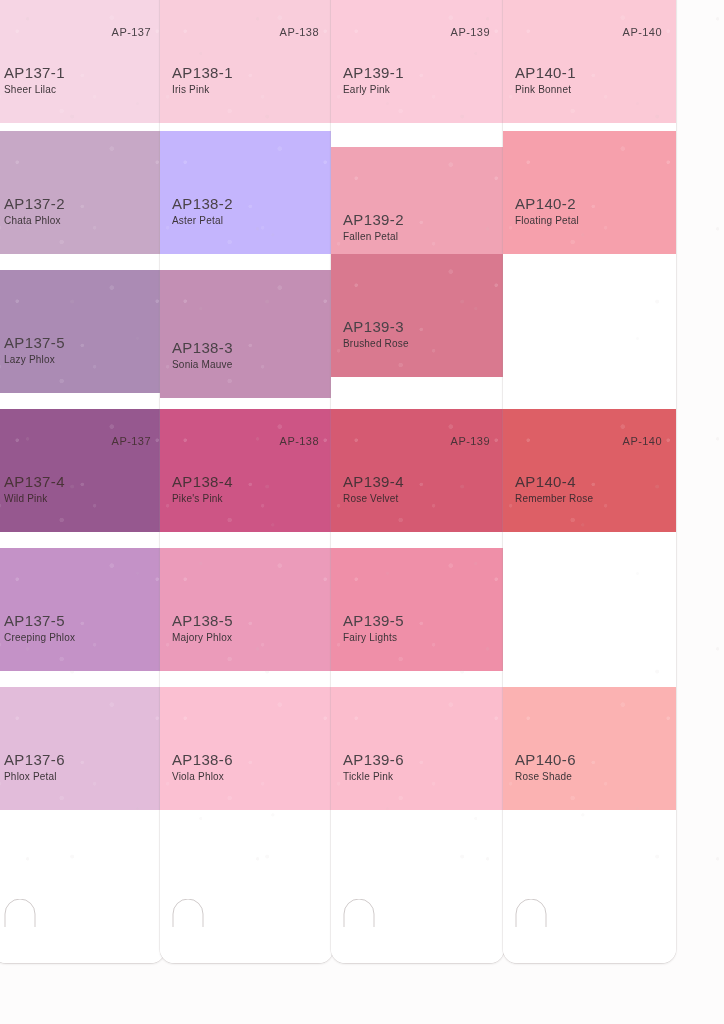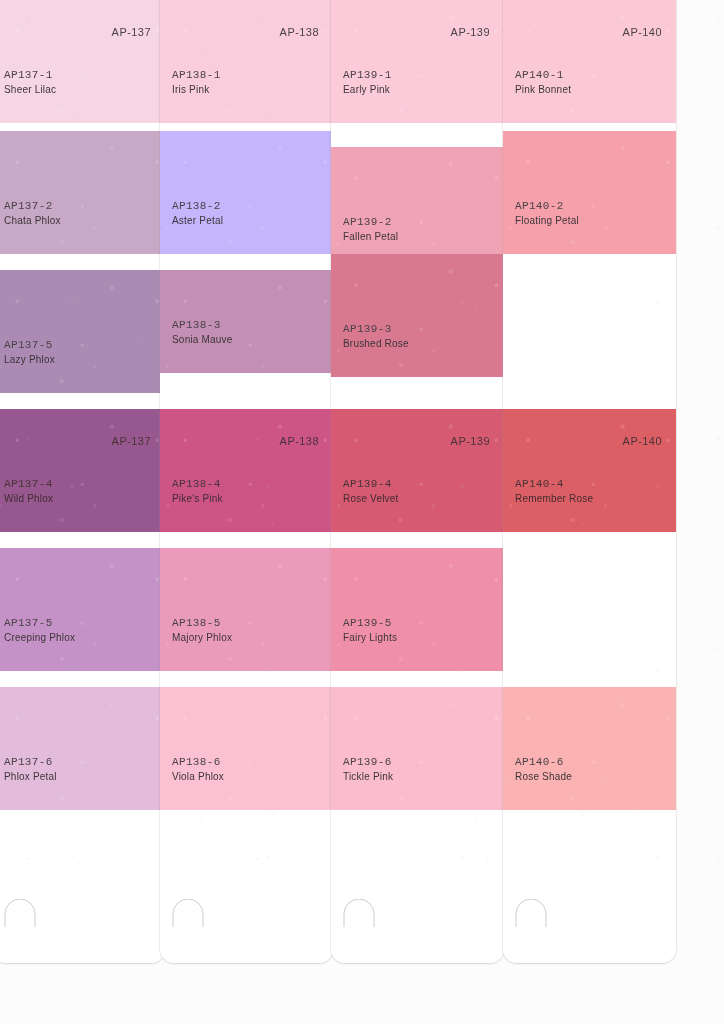"AP137-1" .chip-code { font-family: Liberation Mono, monospace -> none; font-size: 11px -> 15px }
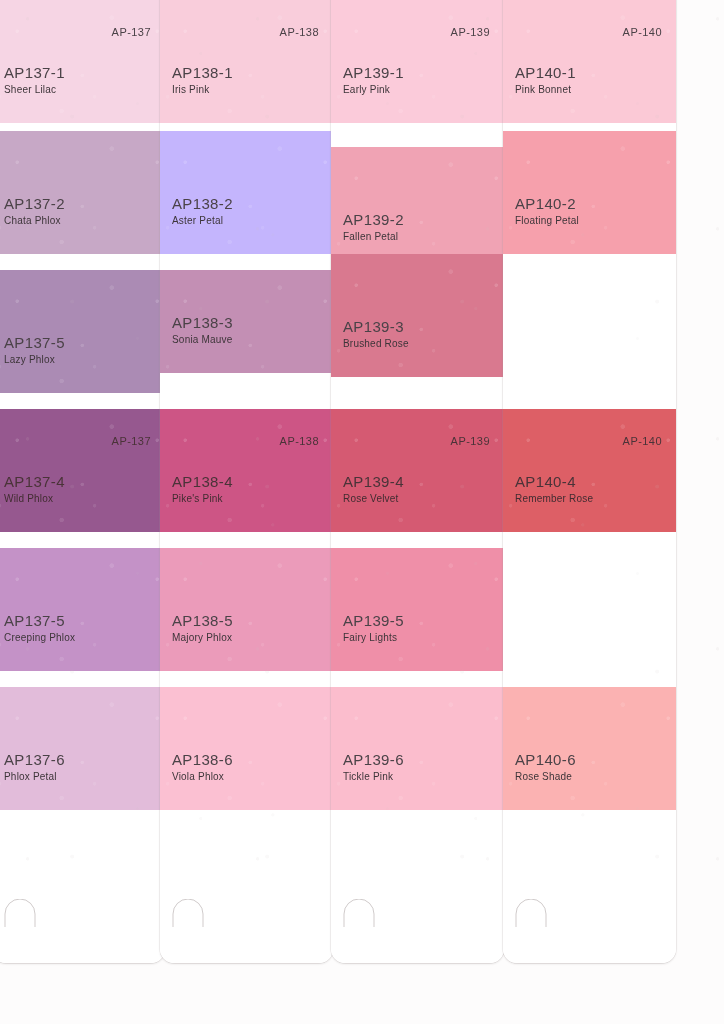"AP138-3" div.band { height: 103px -> 128px }
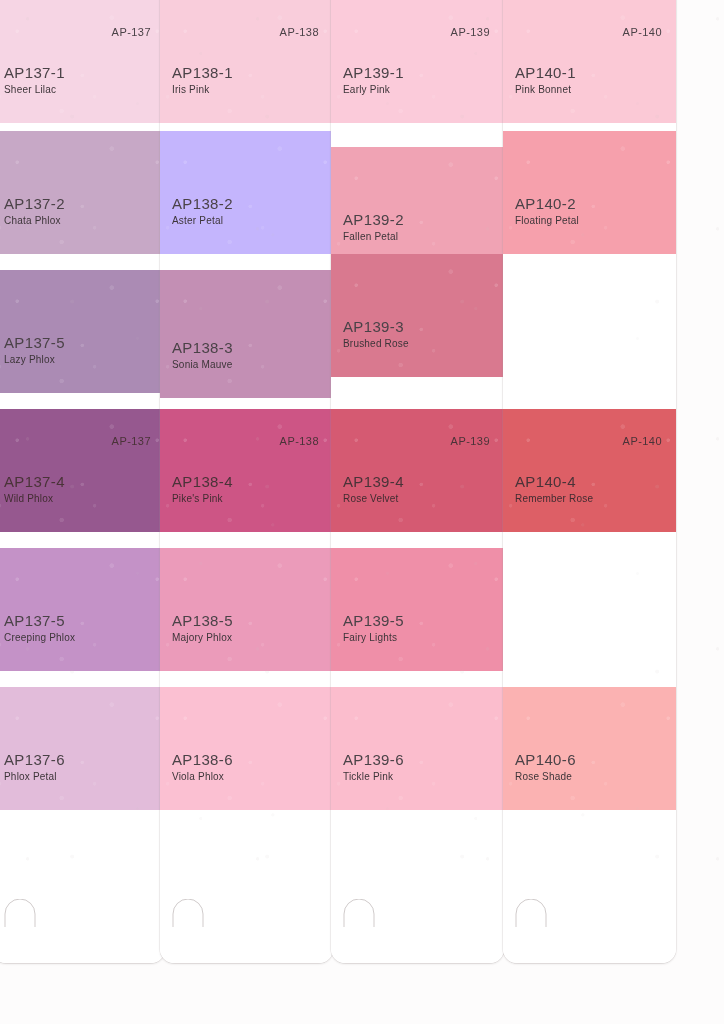"Wild Phlox" div.chip-name { text: Phlox -> Pink }
